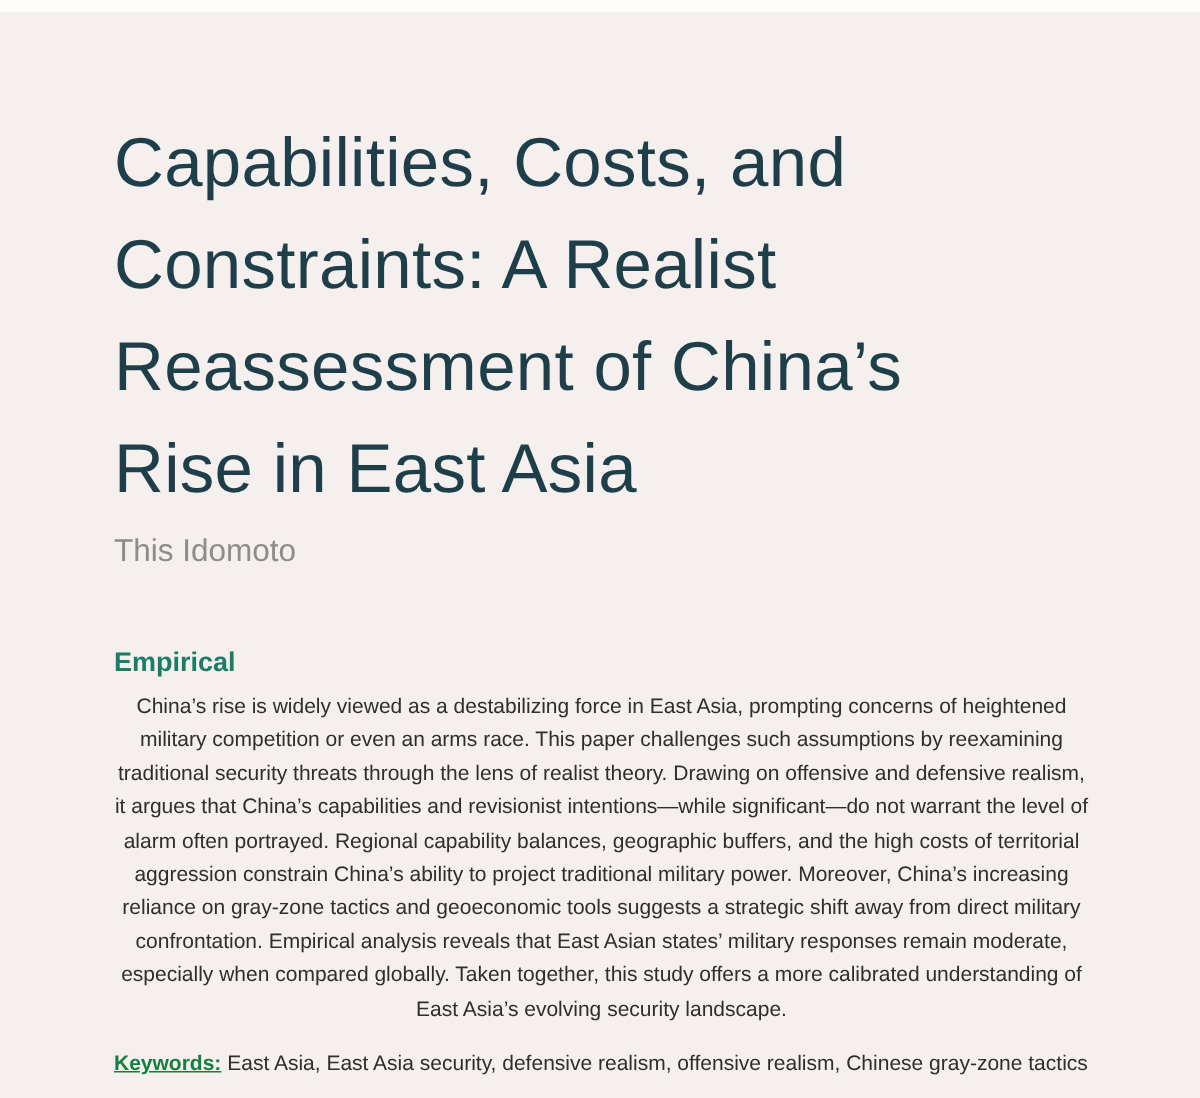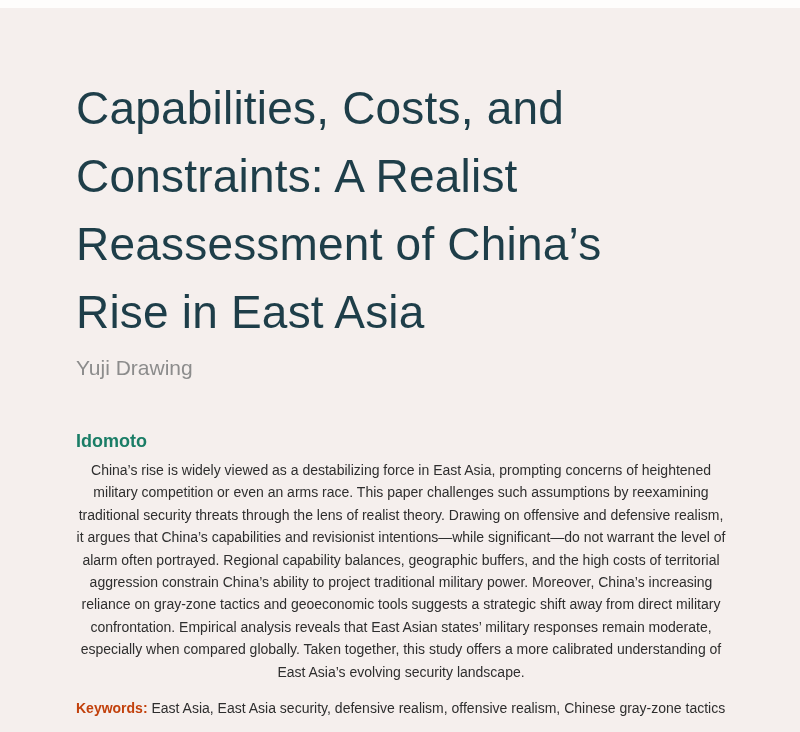"Yuji Drawing" div.author { text: Yuji Drawing -> This Idomoto }
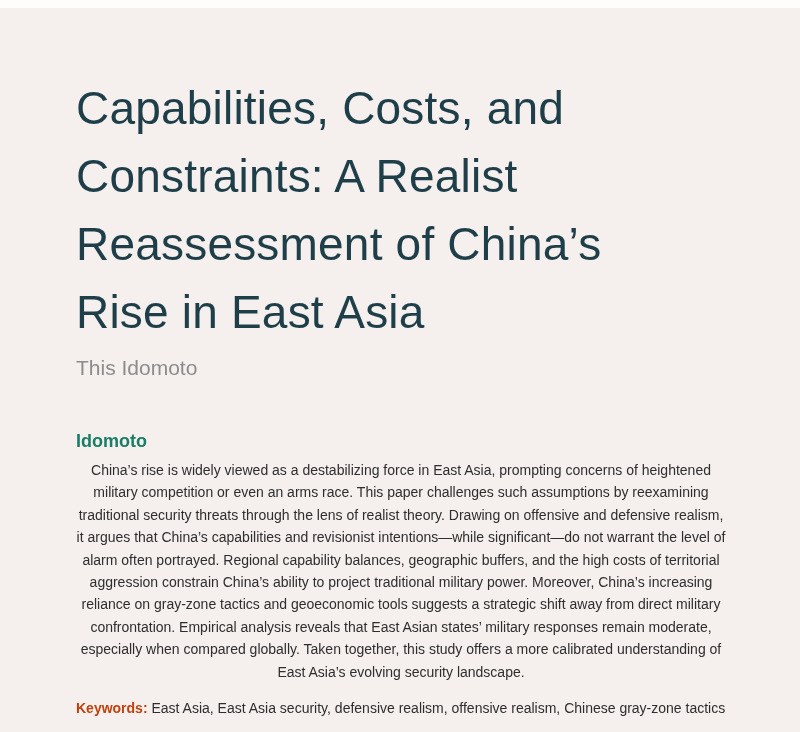"Idomoto" h2.abstract-heading { text: Idomoto -> Empirical }
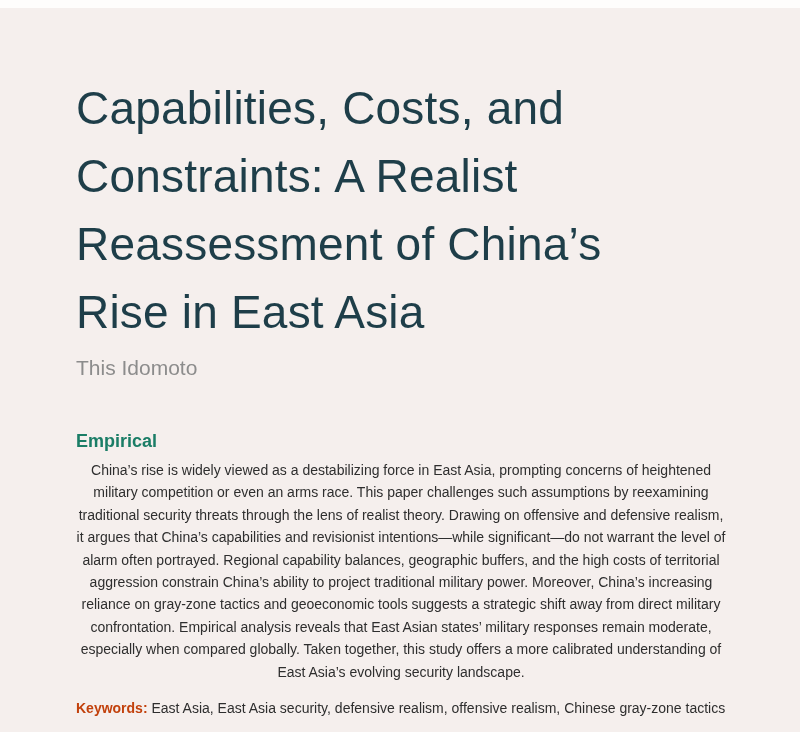"Keywords:" .kw-label { color: #c2410c -> #15803d; text-decoration: none -> underline }
